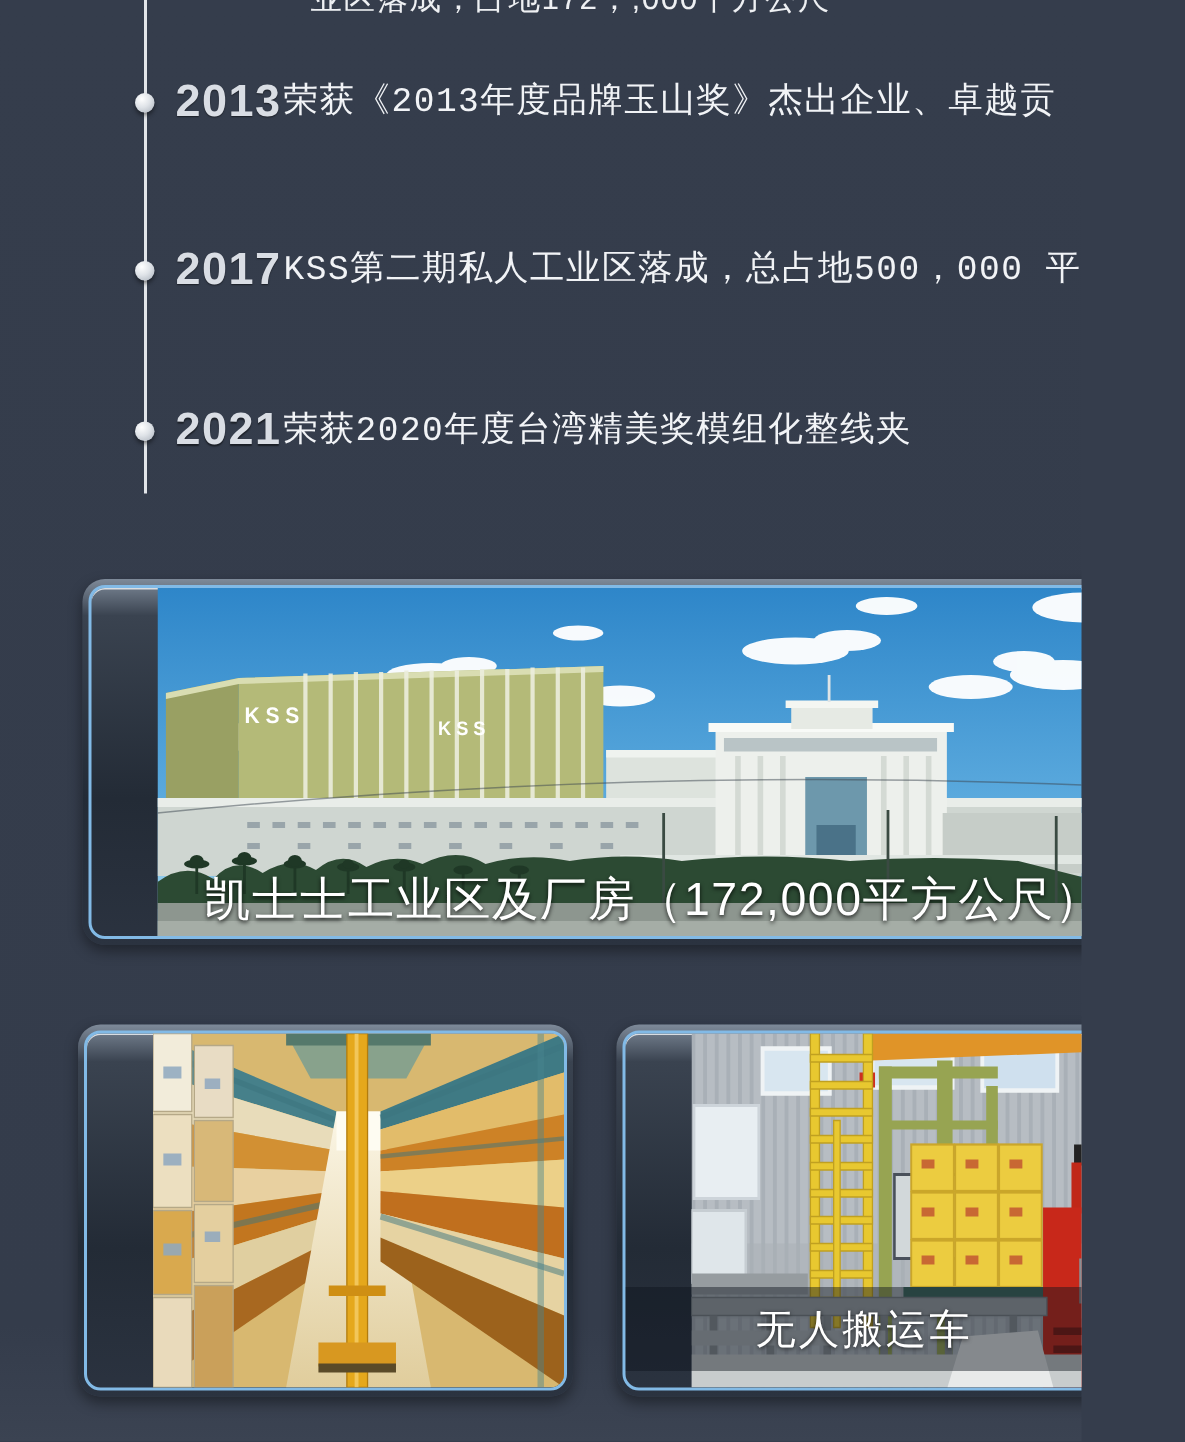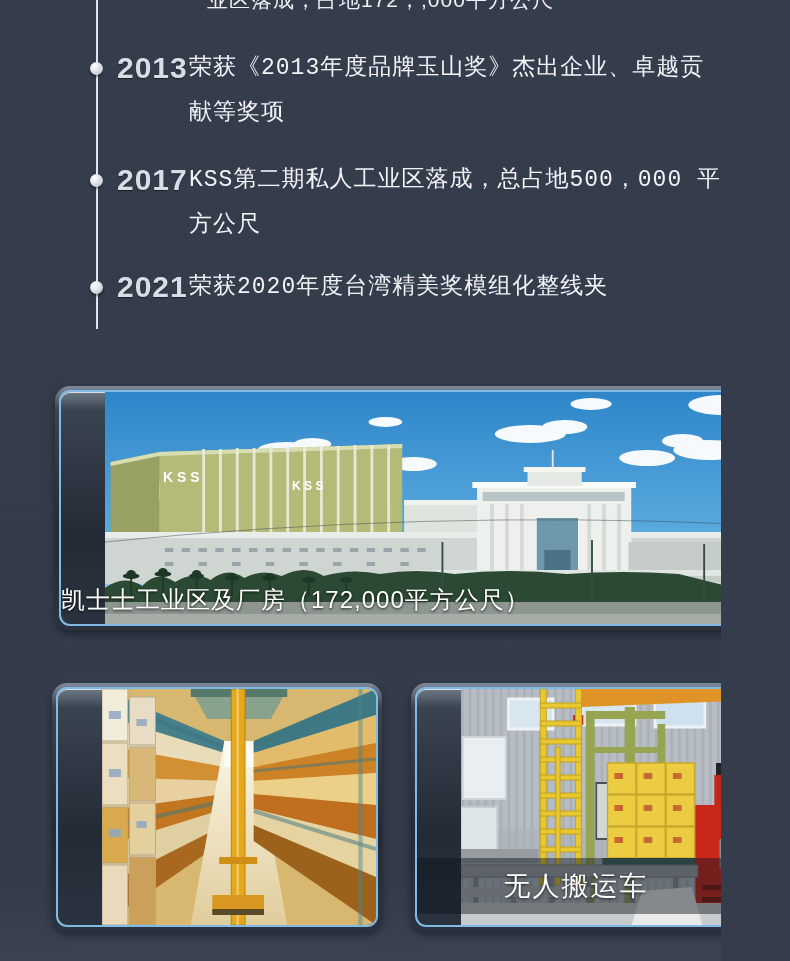"献等奖项" span { html: <span>献等奖项</span> -> none }
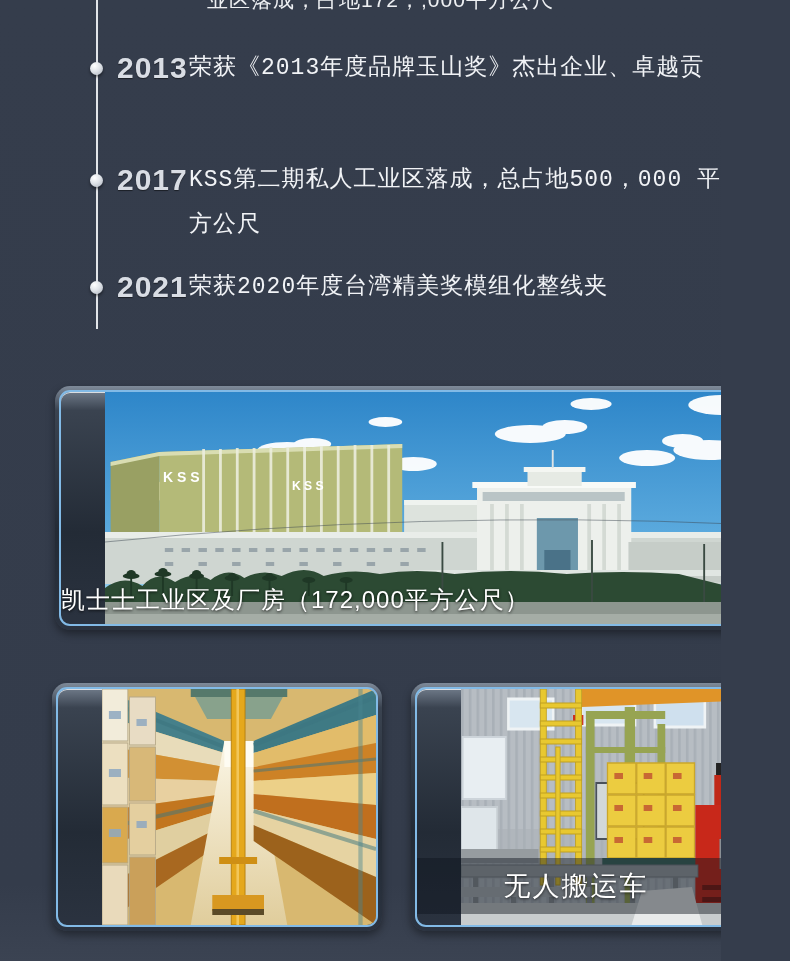"方公尺" span { html: <span>方公尺</span> -> none }
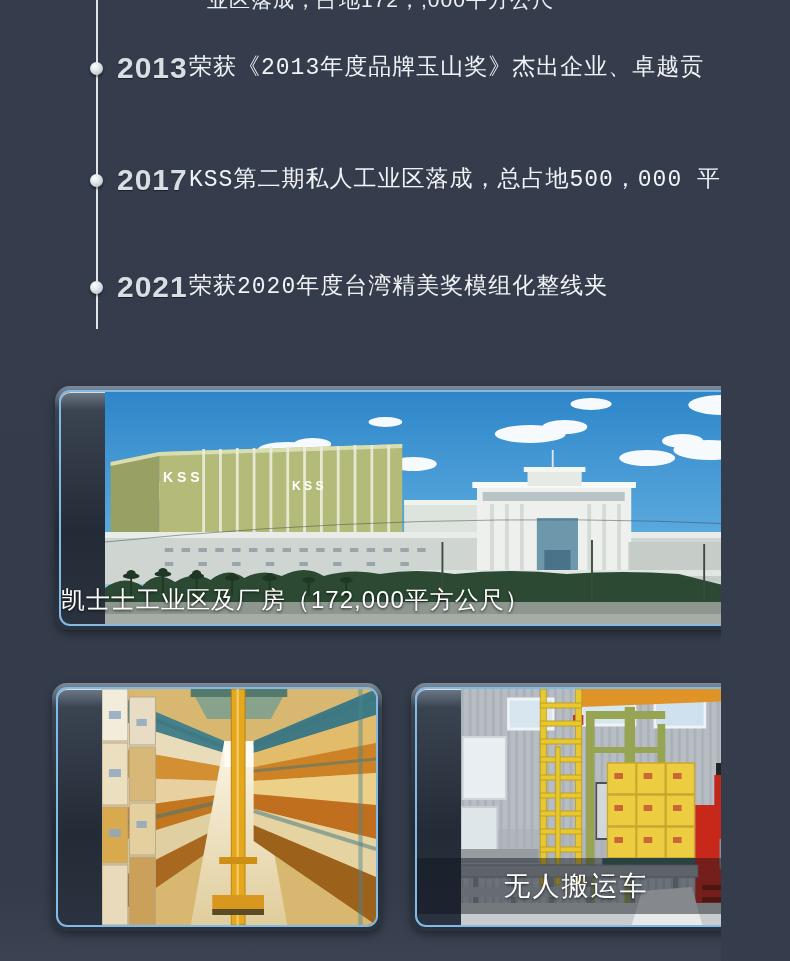"凯士士工业区及厂房（172,000平方公尺）" .caption-main { font-size: 24px -> 31px; text-align: left -> right }
